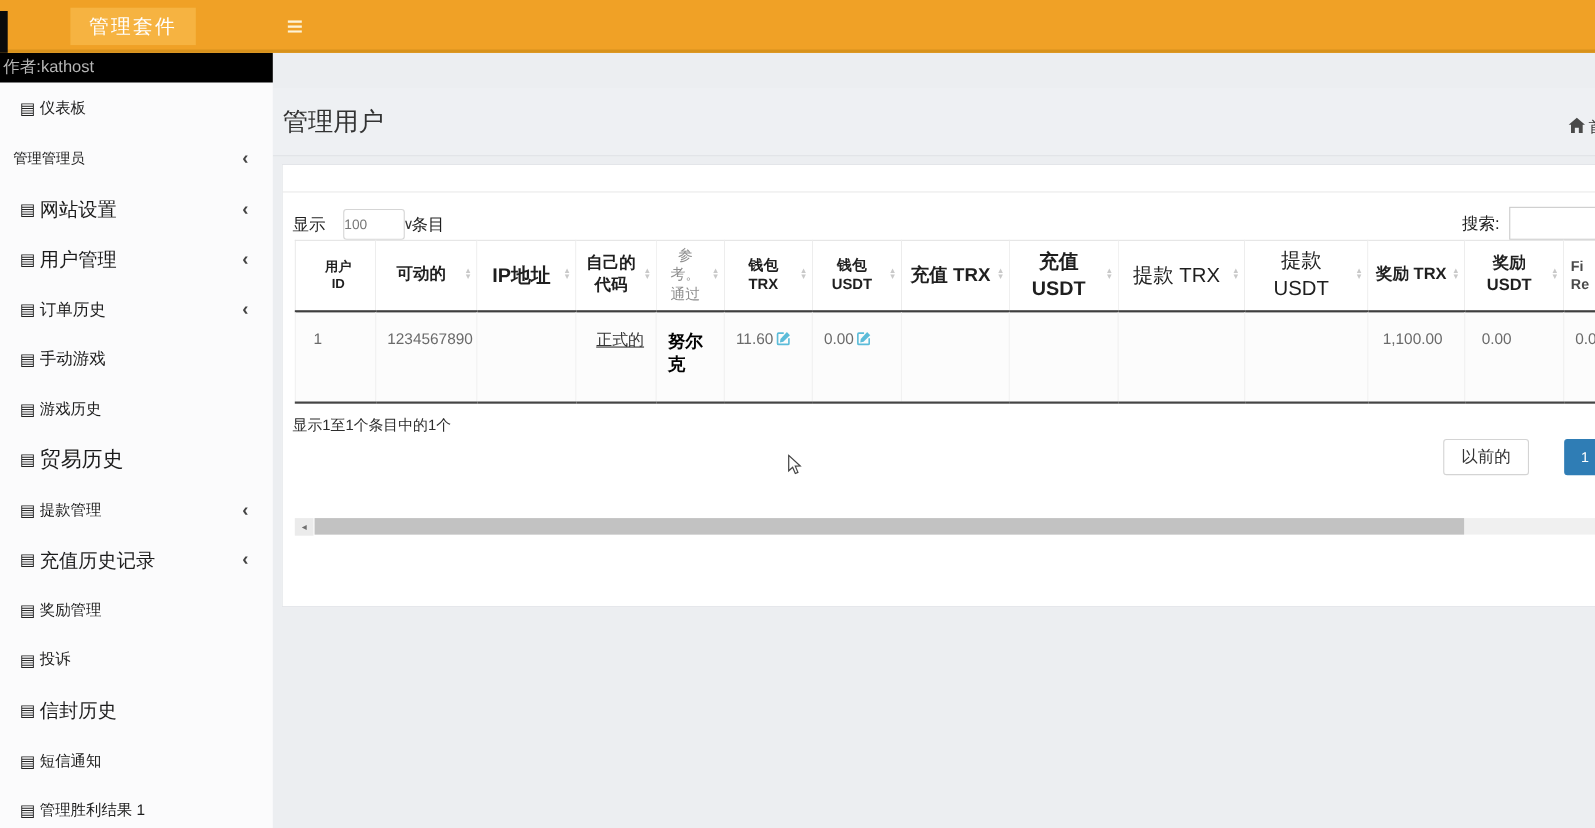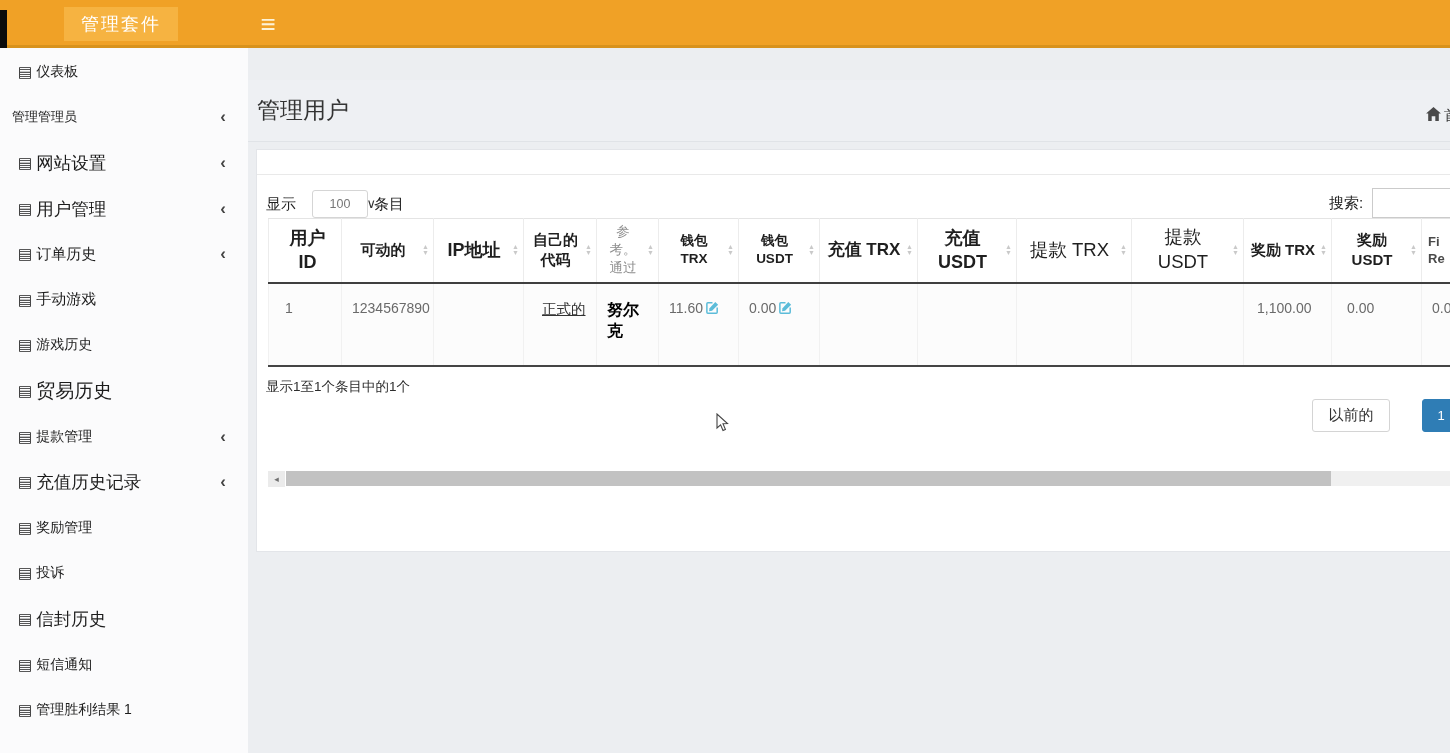"作者:kathost" div.author-strip { html: none -> <div>作者:kathost</div> }
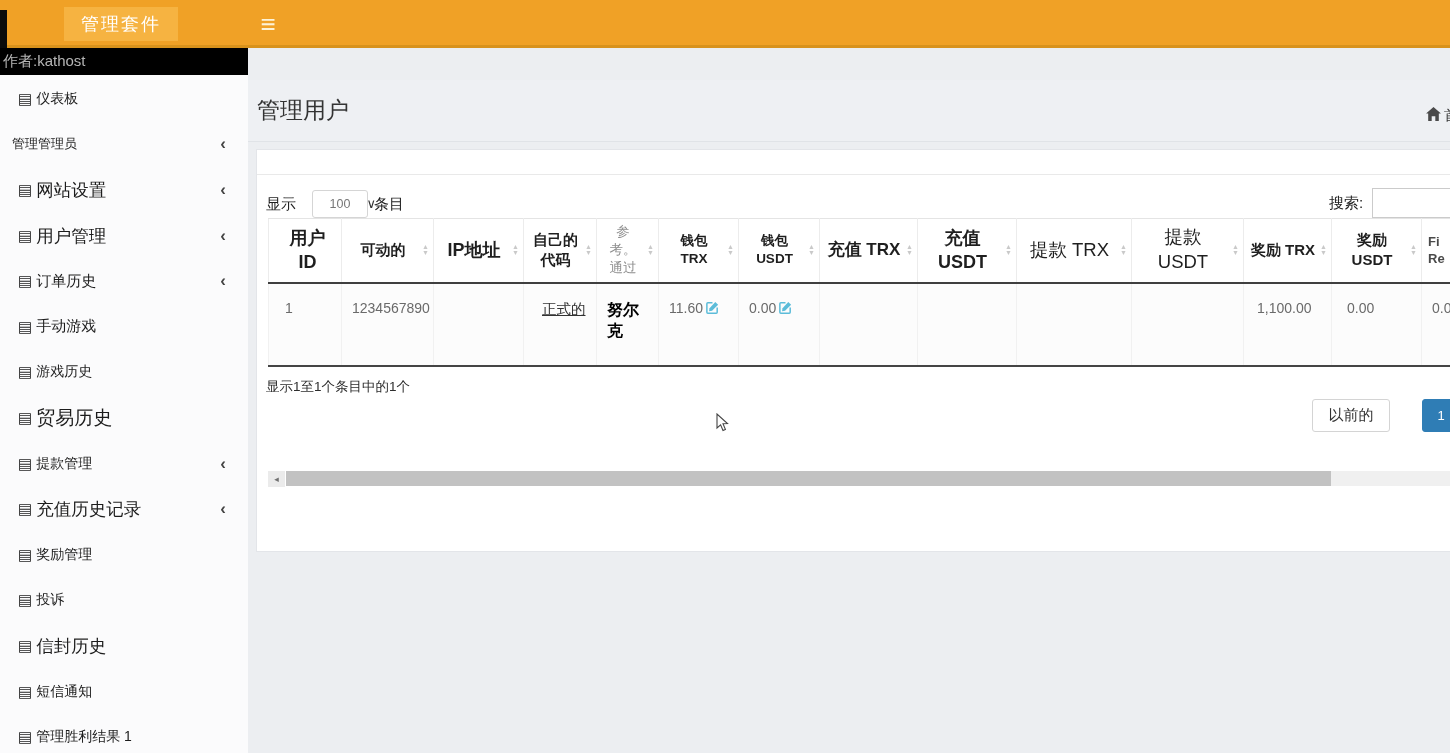"100" .len-box { justify-content: center -> none }
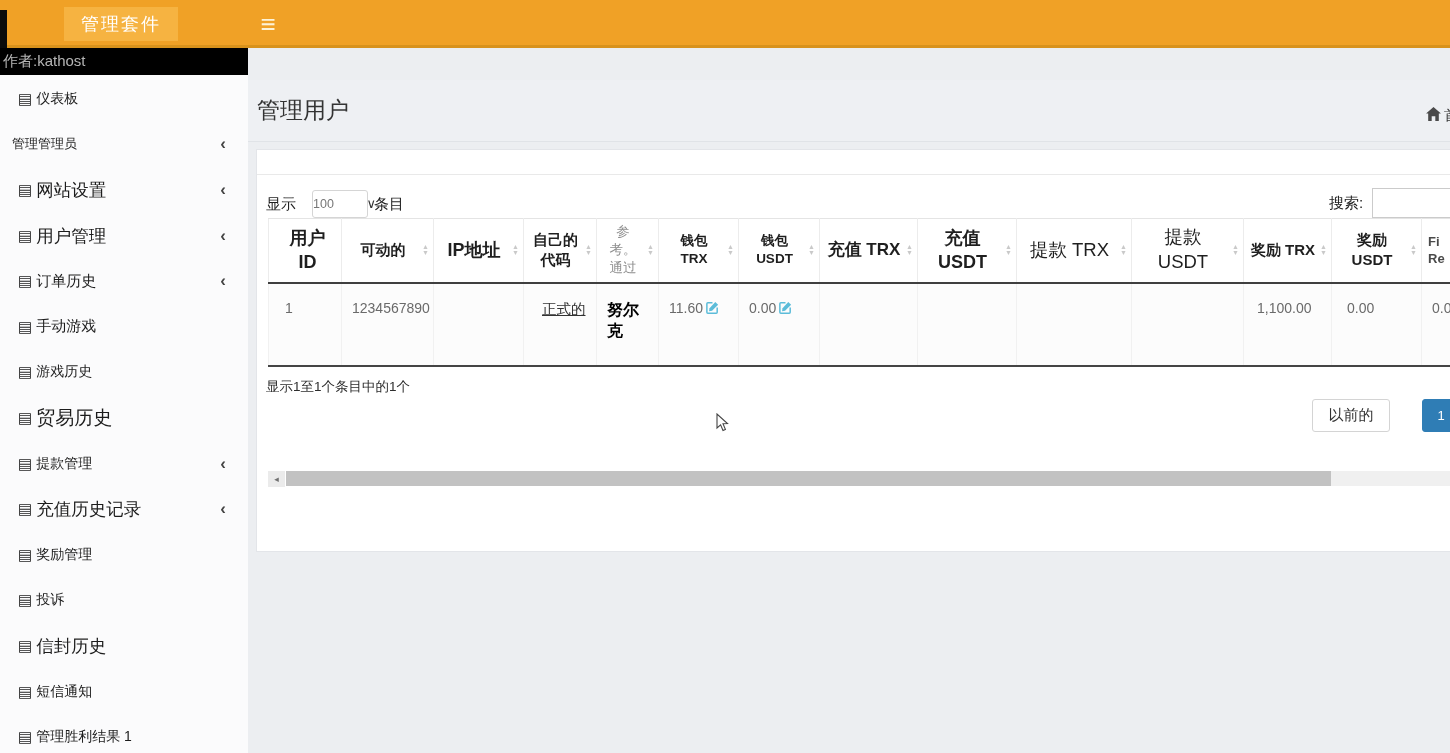"用户" .h-sm { font-size: 18px -> 12px }
